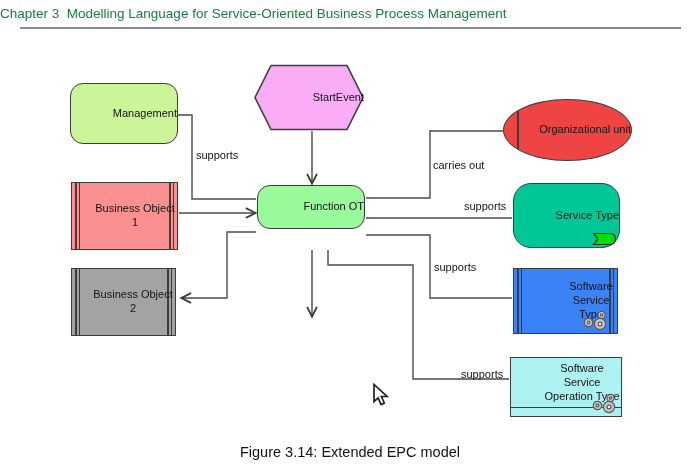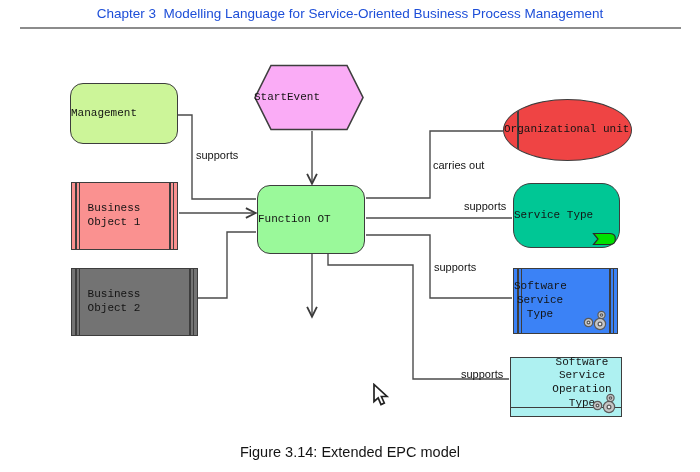"Chapter 3 Modelling Language for" .header-title { color: #1d4ed8 -> #15803d; text-align: center -> none }
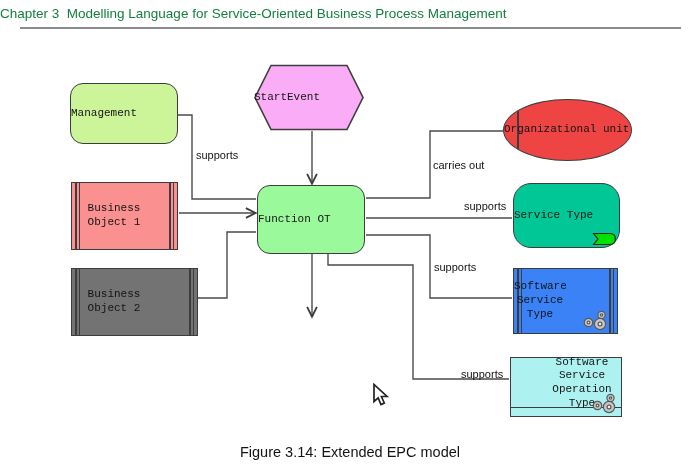"StartEvent" .node { font-family: Liberation Mono, monospace -> none; justify-content: flex-start -> flex-end }
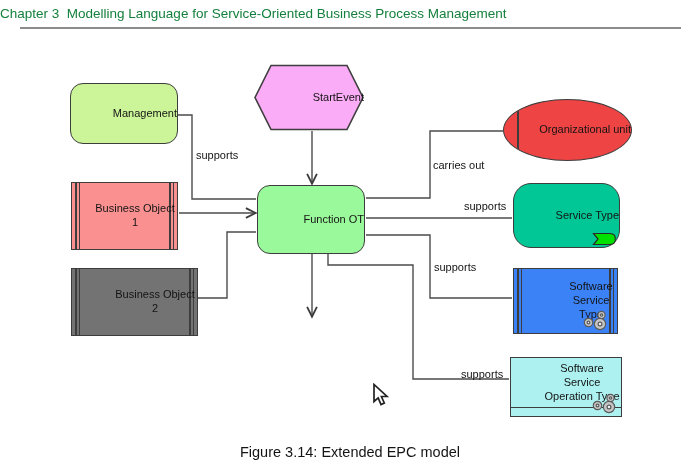"Function OT" div.node { height: 69px -> 44px }
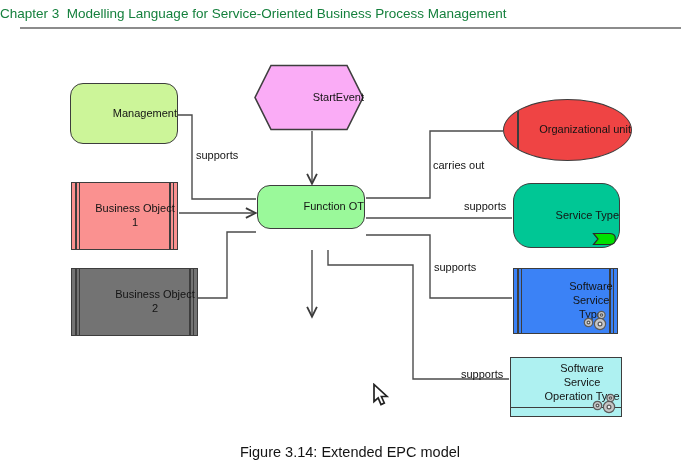"Business Object 2" div.node { background: #737373 -> #a3a3a3; width: 127px -> 105px }
